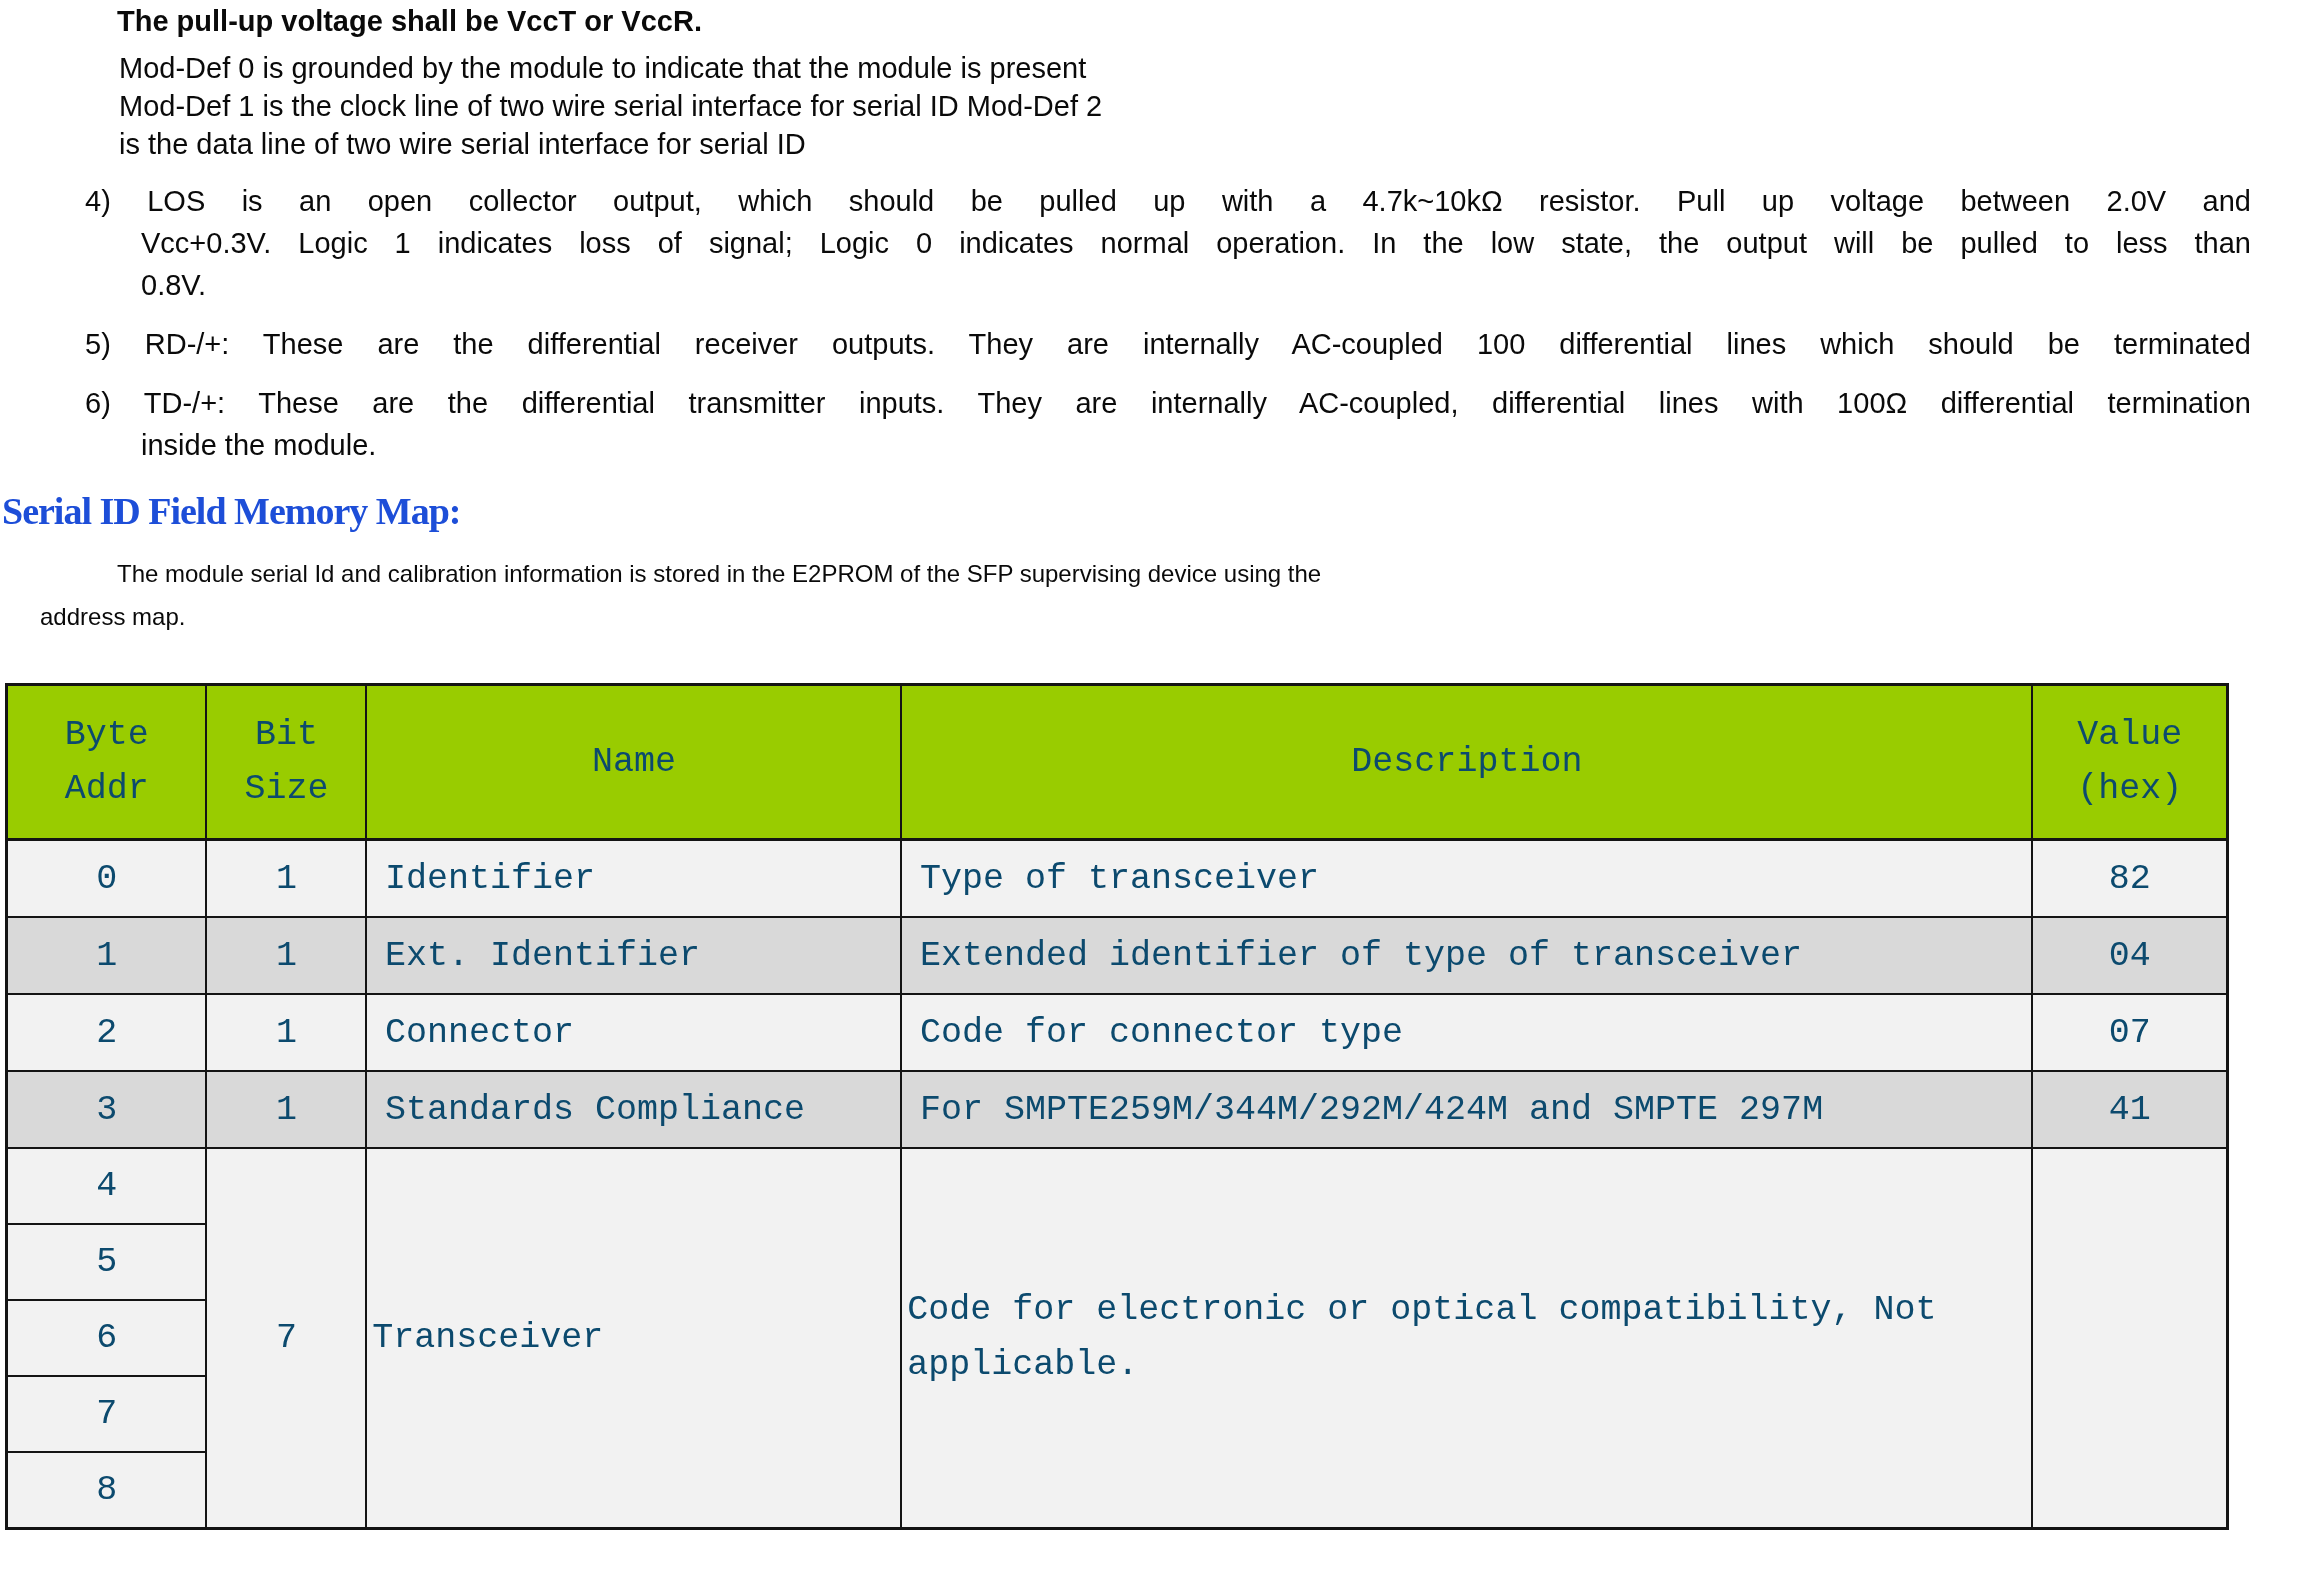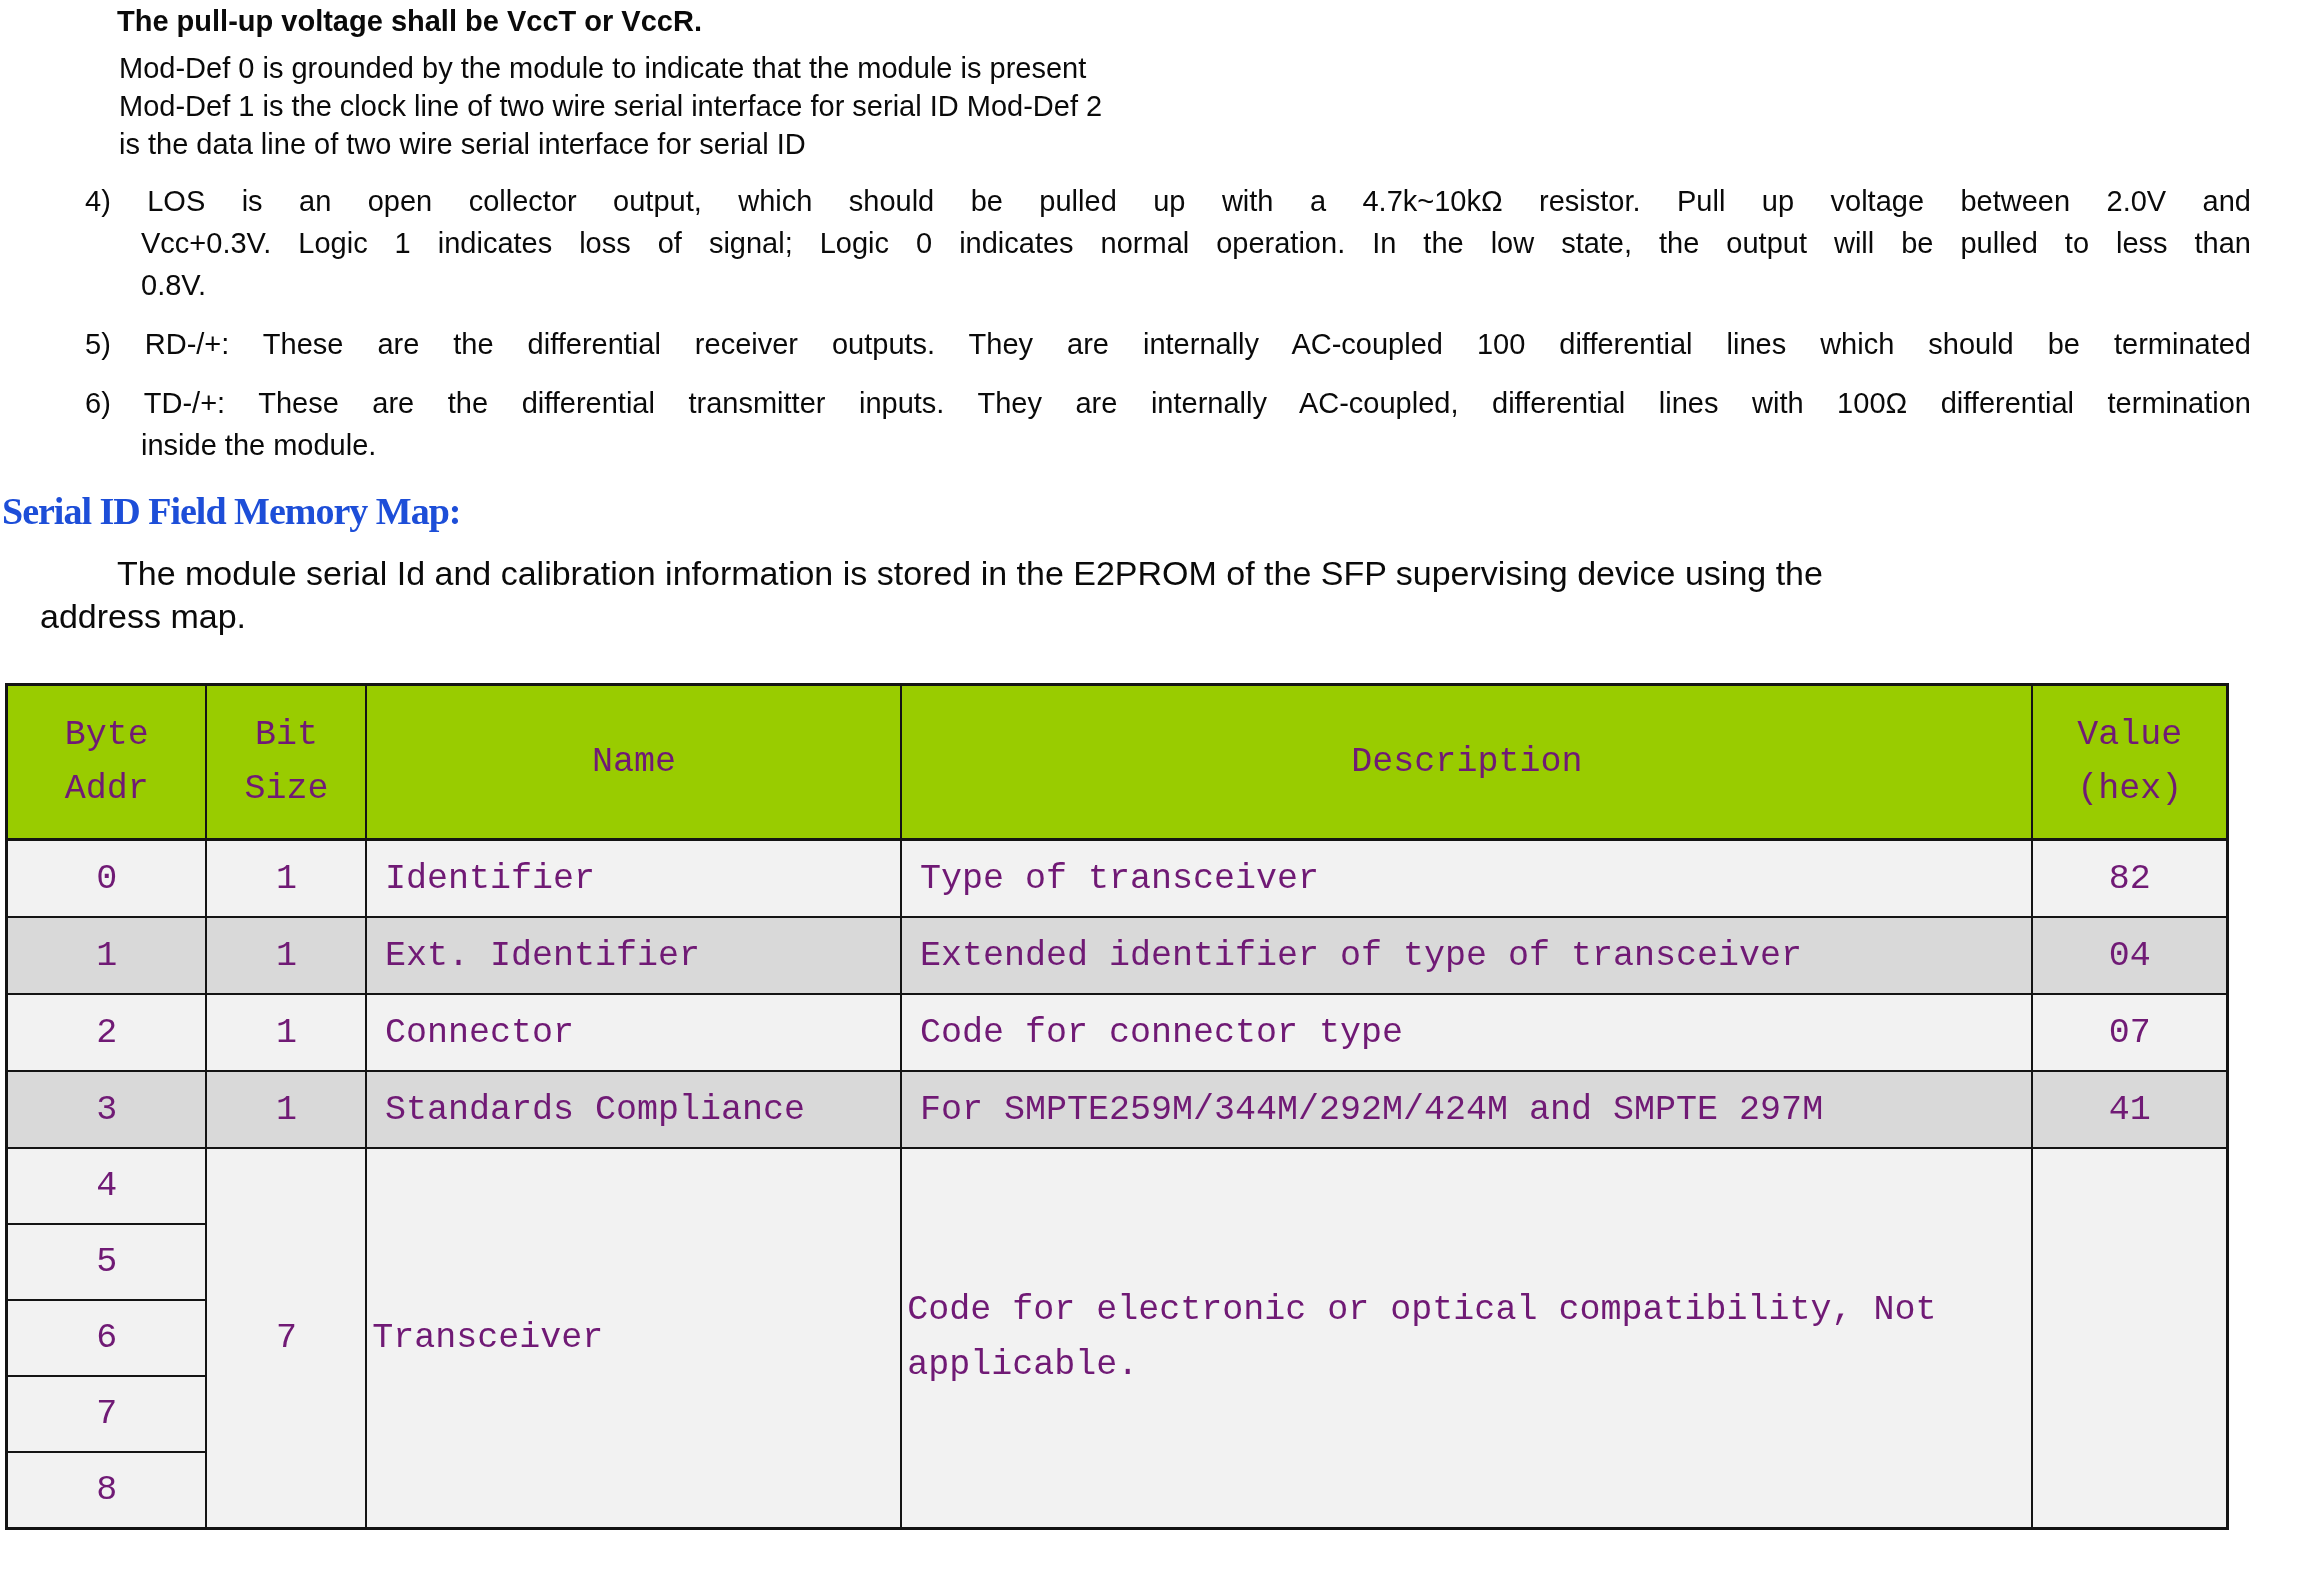"The module serial Id and" .para { font-size: 34px -> 24px }
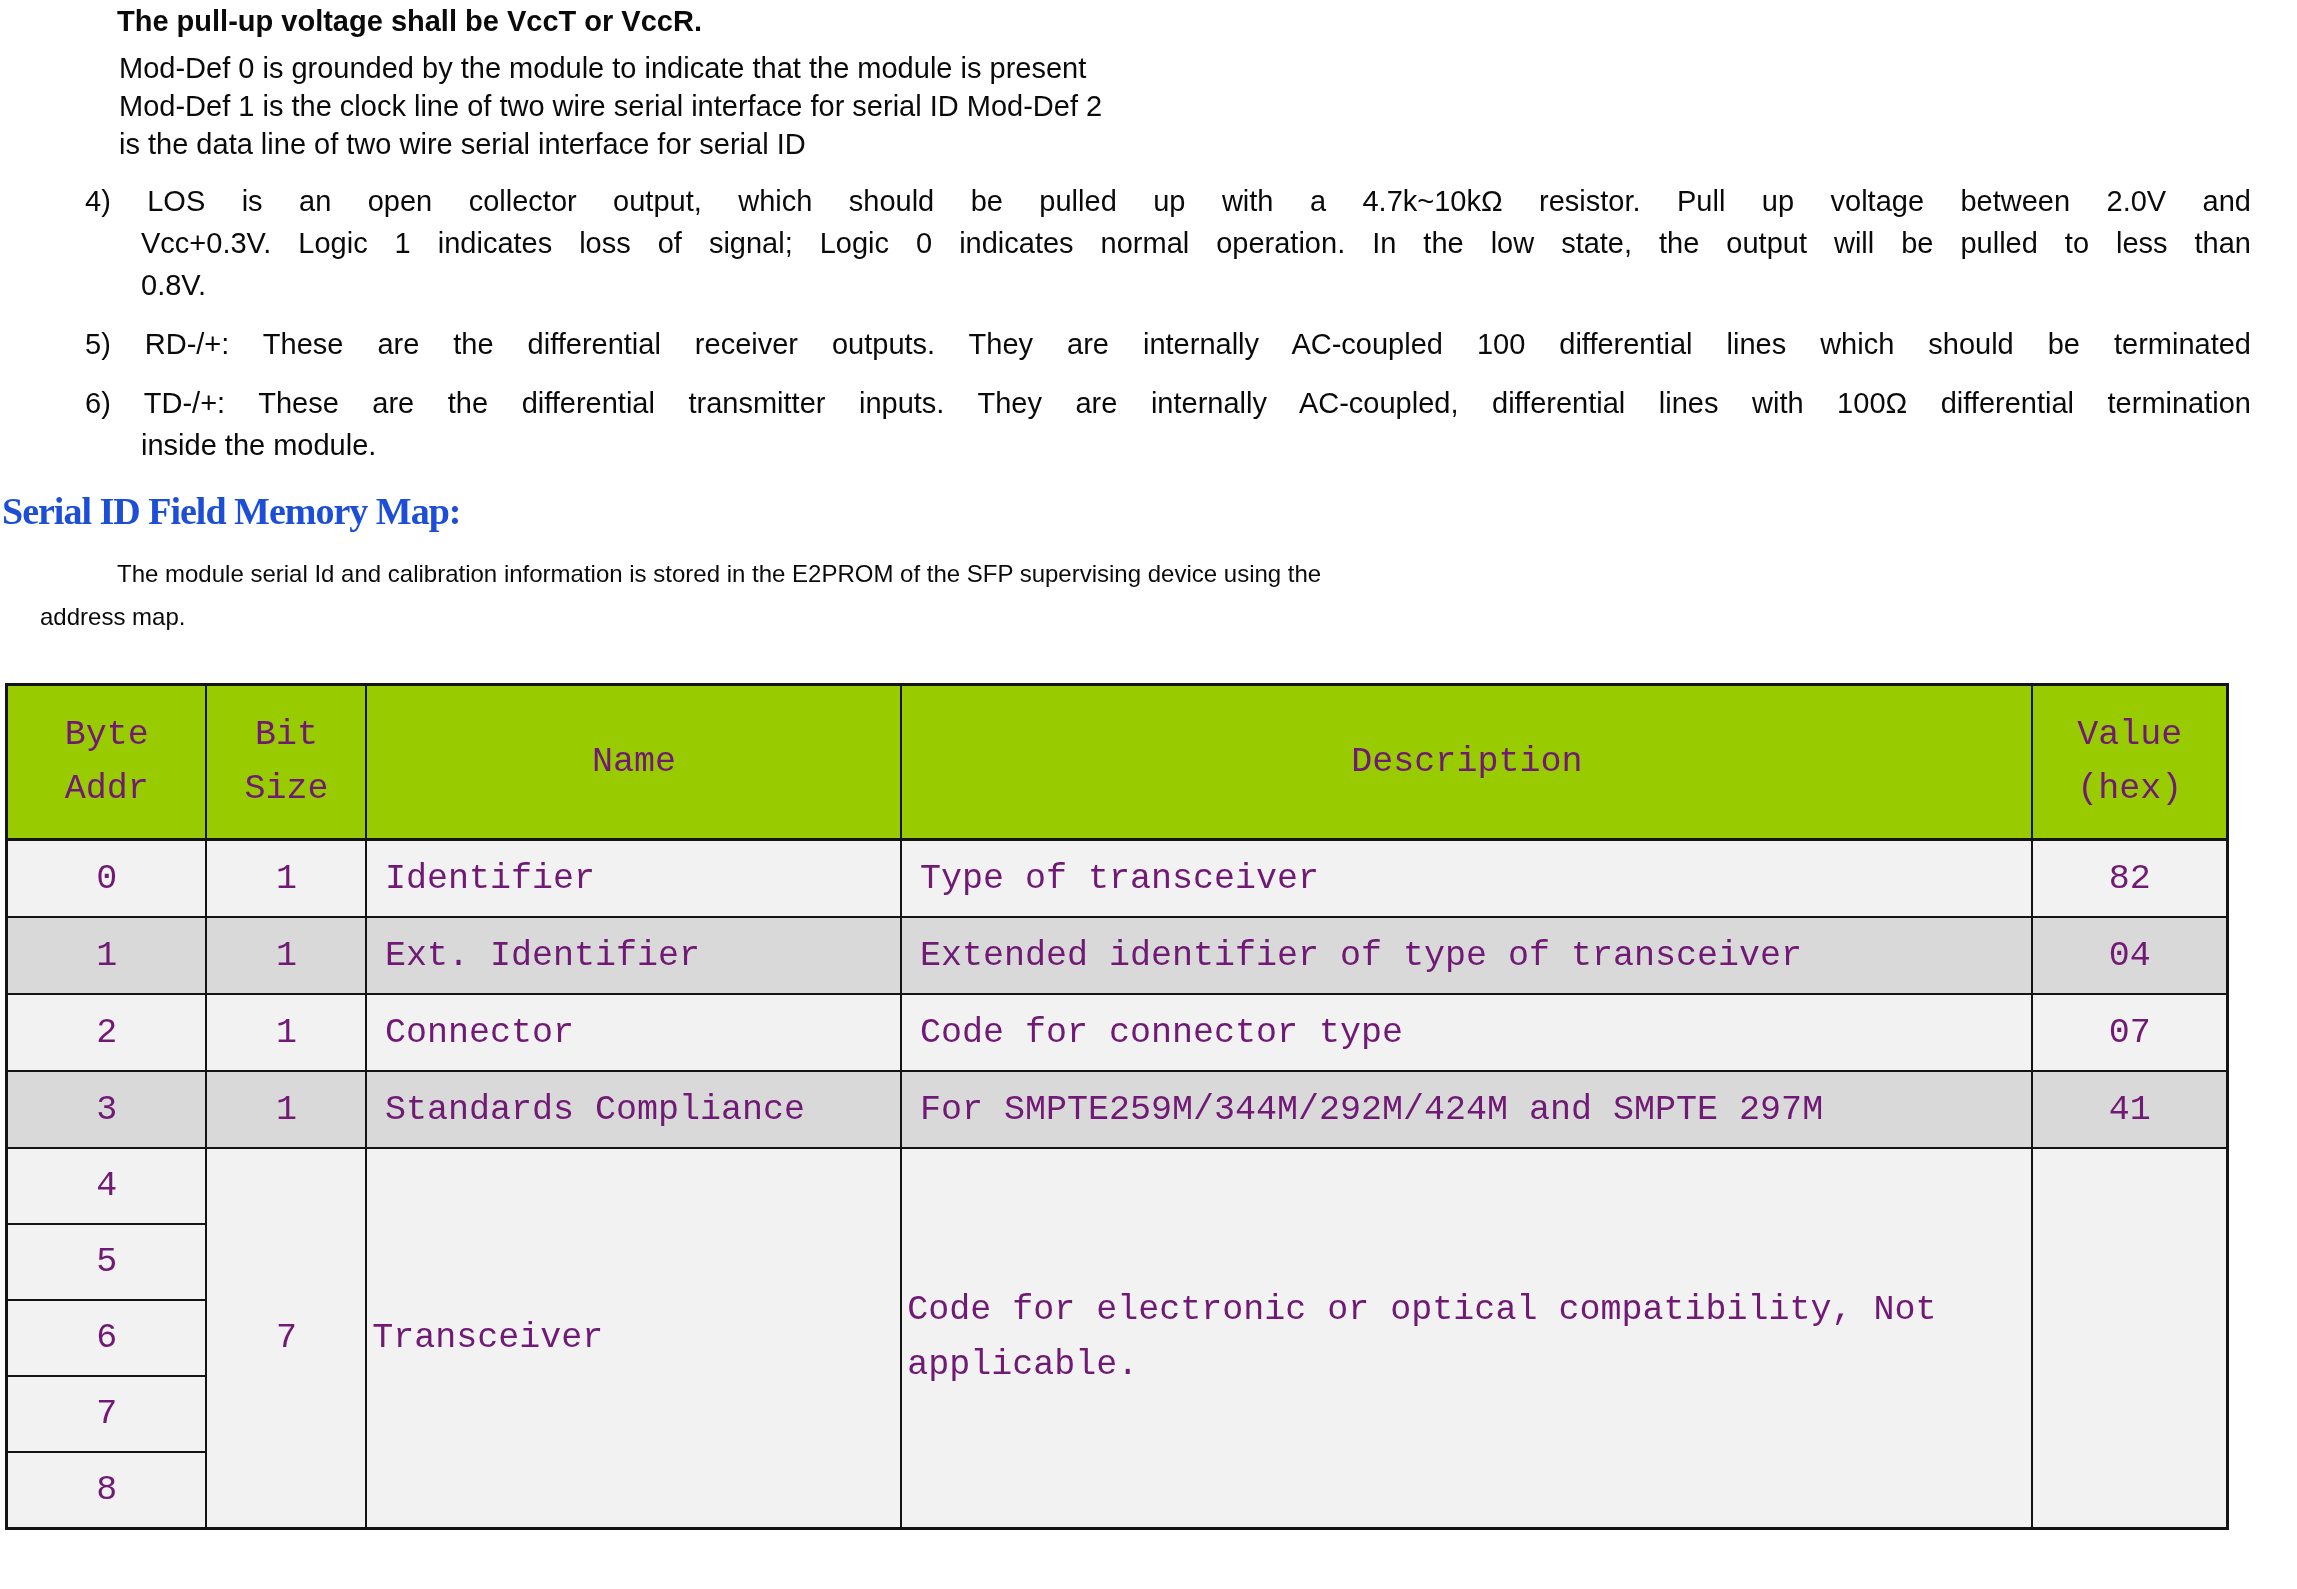"Byte" table.memmap { color: #701a75 -> #0c4a6e }
